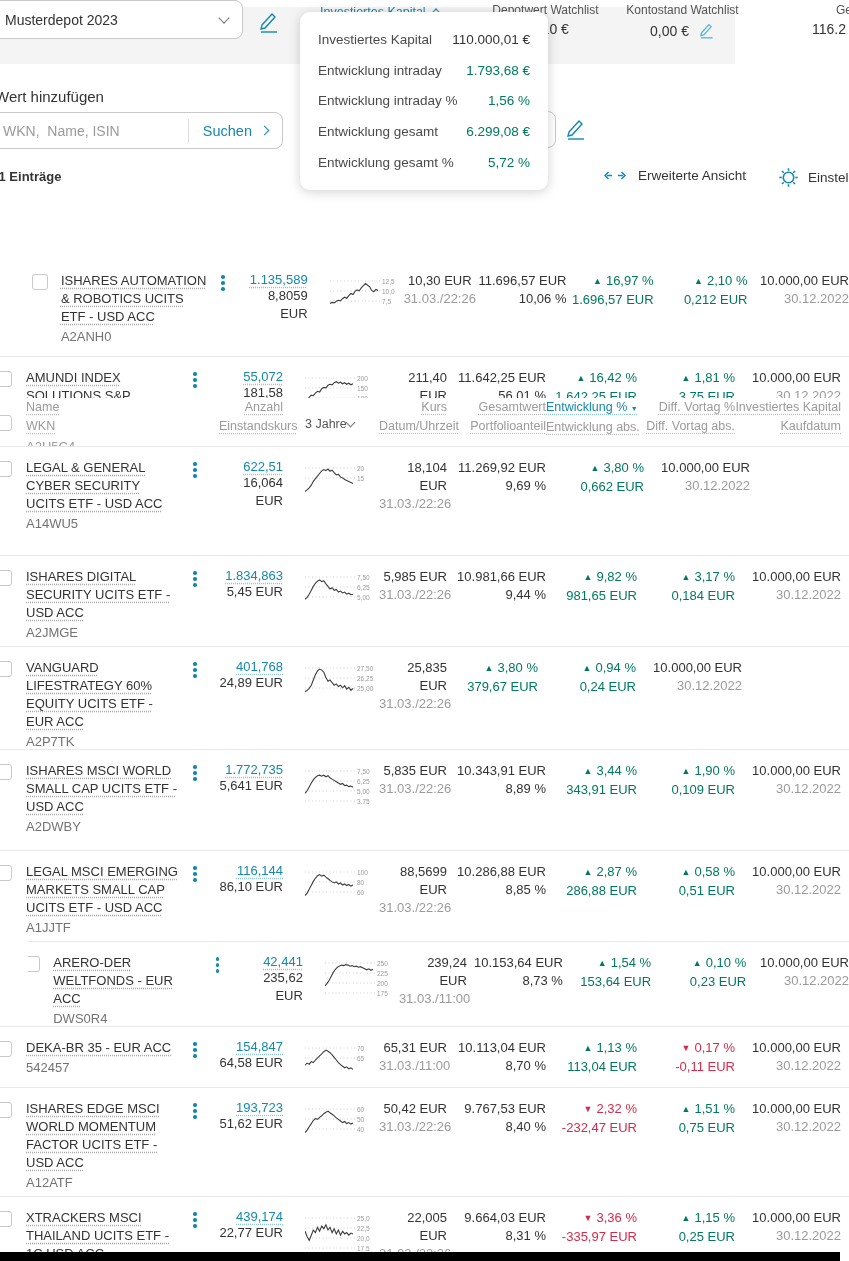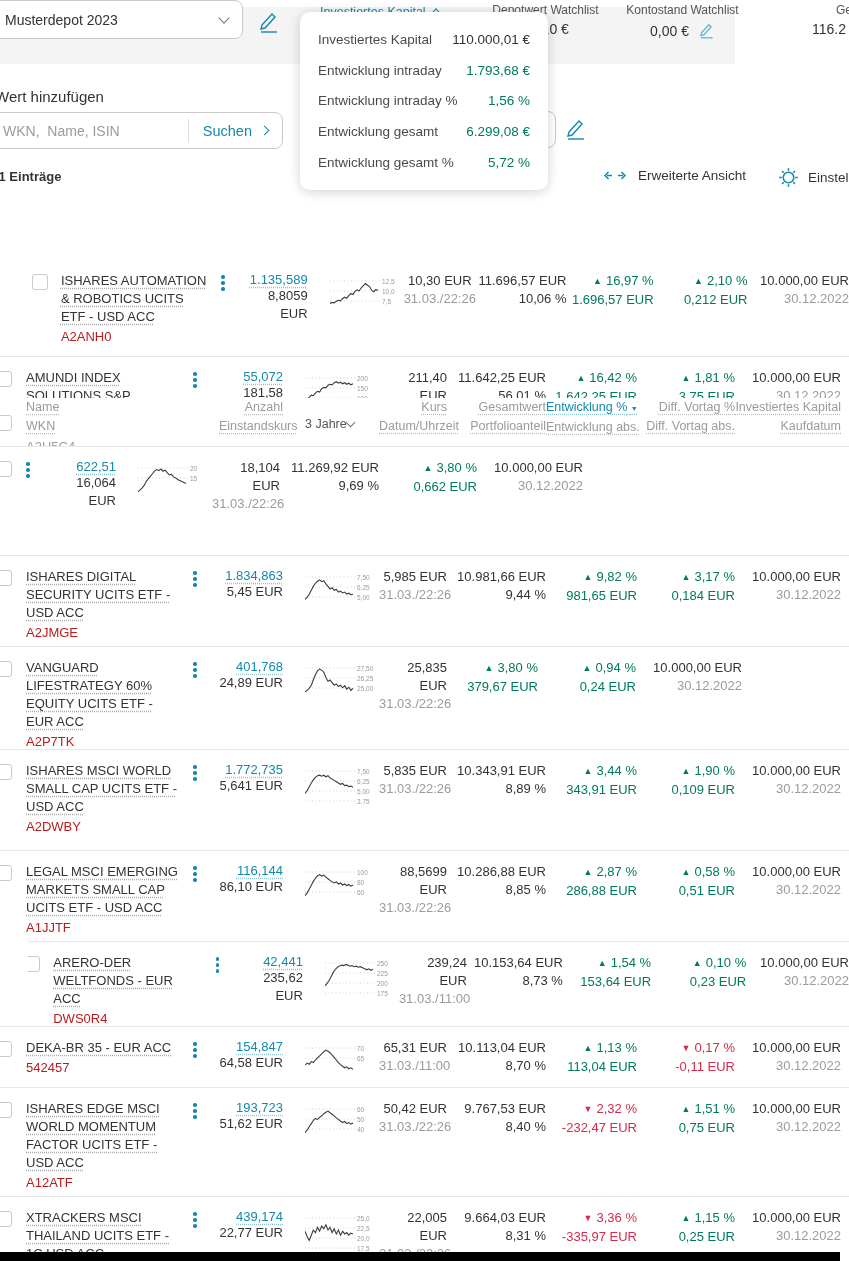"A2ANH0" .wkn { color: #b91c1c -> #737373 }
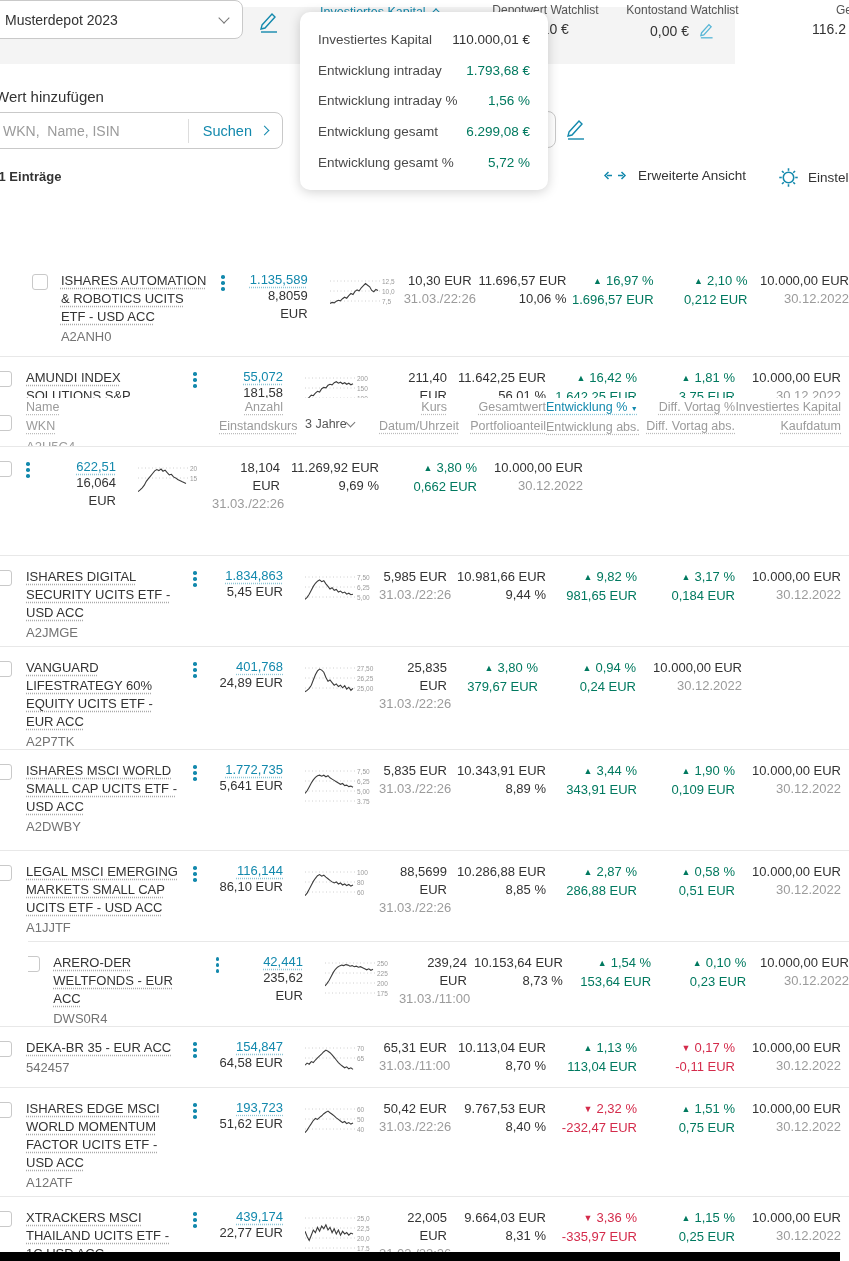"LEGAL & GENERAL CYBER SECURITY" div.namecol { html: none -> <div> <div>LEGAL &amp; GENERAL CYBER SECURITY UCITS ETF - USD ACC</div> <div>A14WU5</div> </div> }
